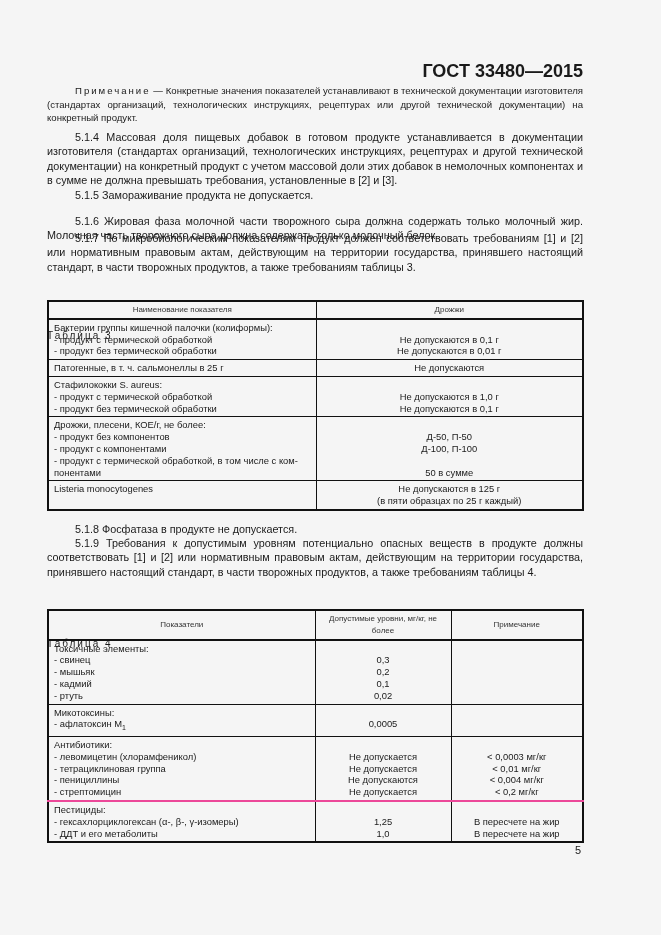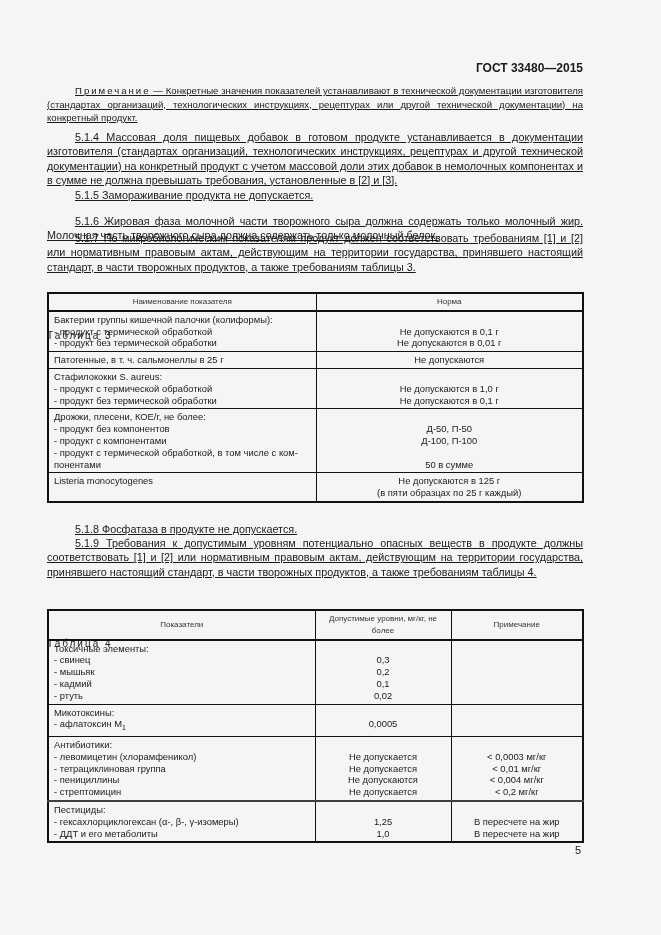"ГОСТ 33480—2015" .header { font-size: 12px -> 18px }
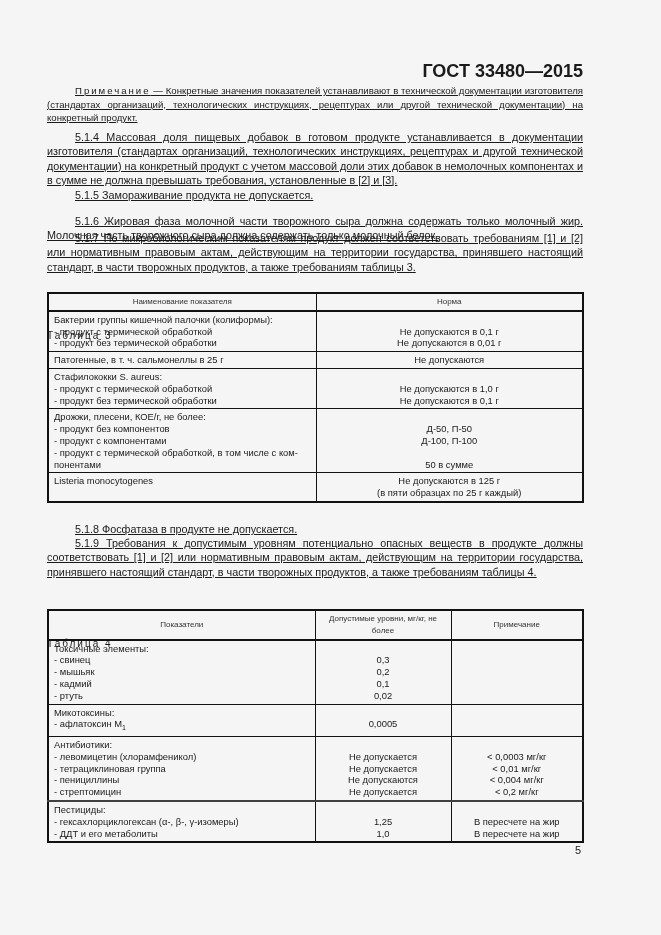"Примечание — Конкретные значения" .para { text-decoration: underline -> none }
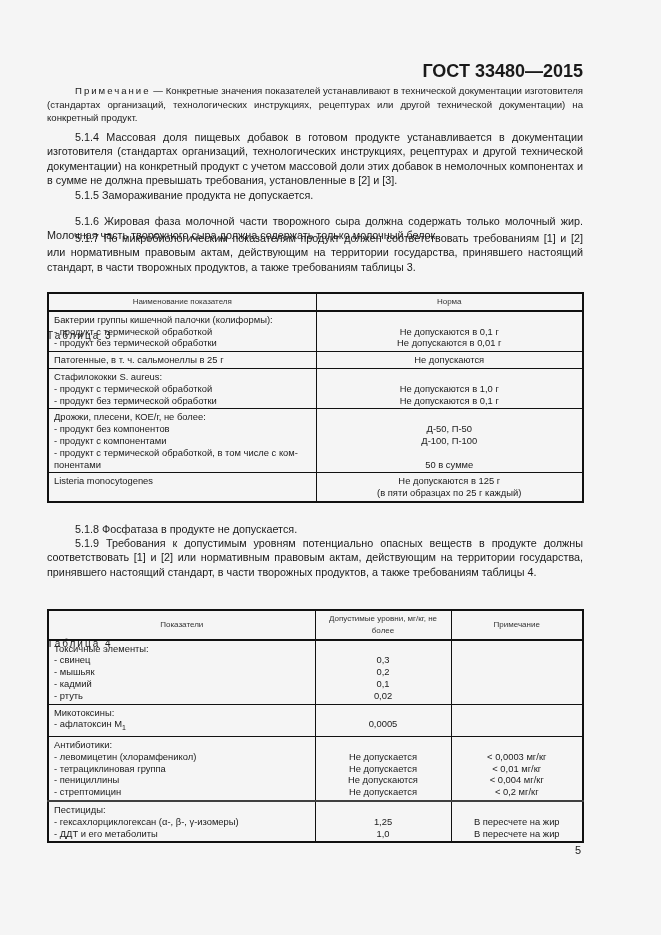"Наименование показателя" table { top: 292px -> 300px }
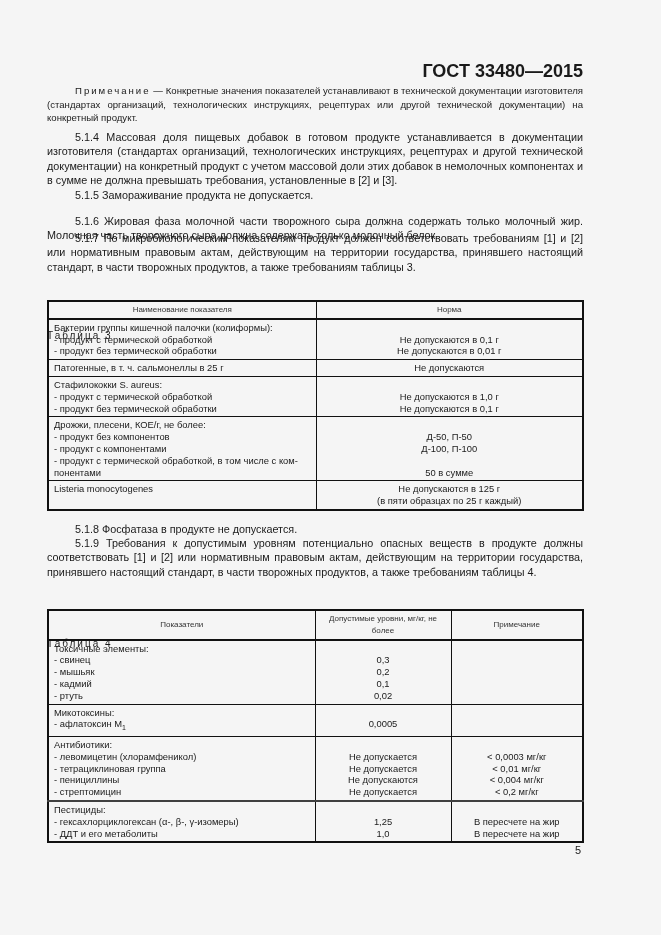"Норма" th { text: Норма -> Дрожжи }
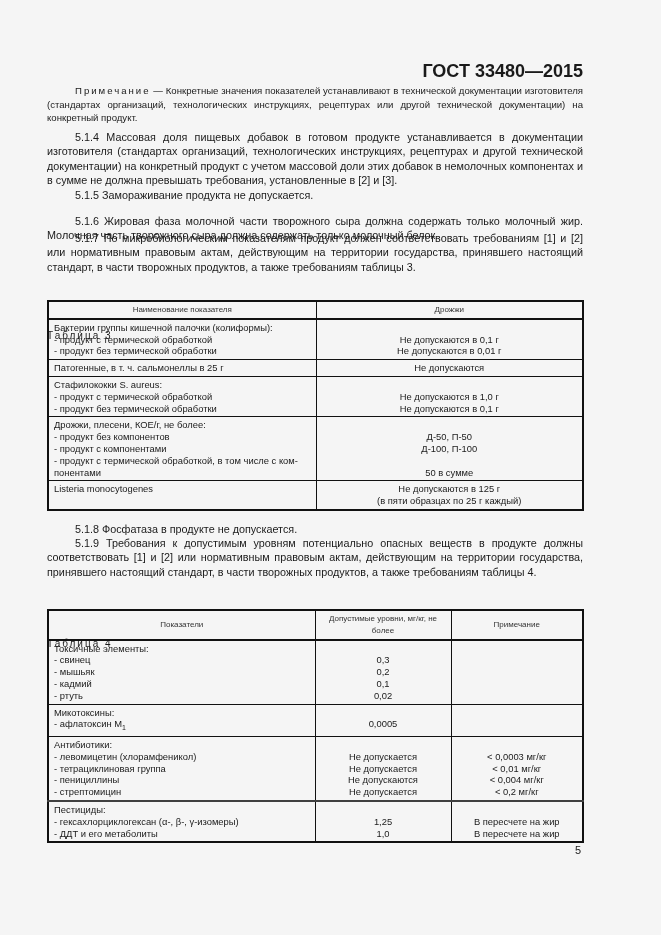"Пестициды:" tr { border-top: 2px solid #404040 -> 2px solid #ec4899 }
